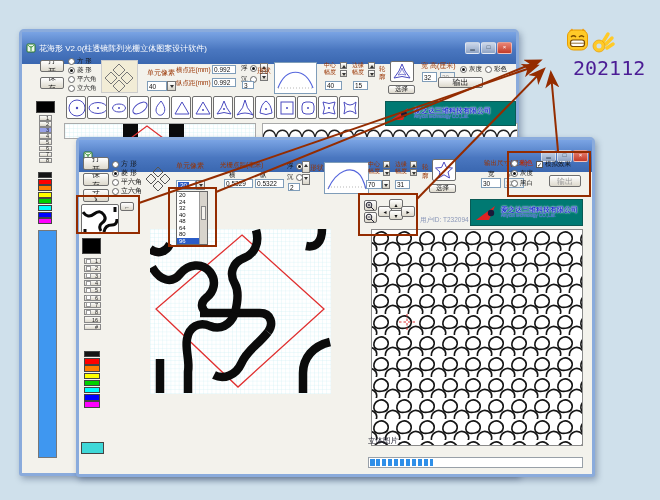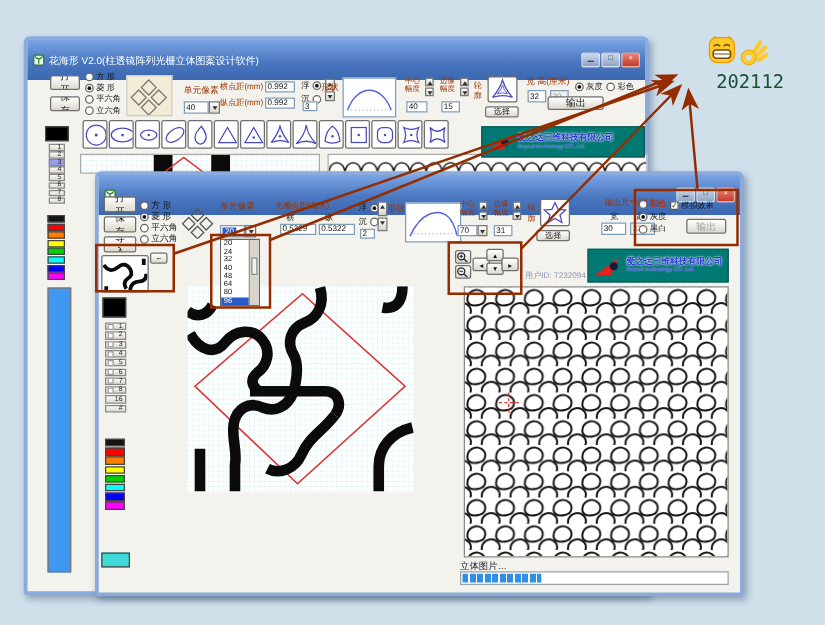"202112" .yr { color: #14532d -> #4c1d95; font-size: 15px -> 20px }
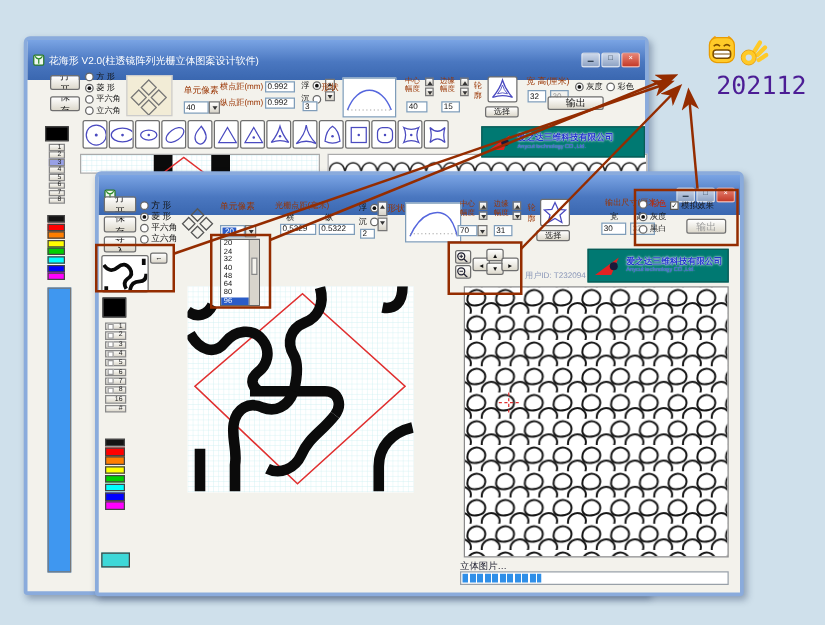"立体图片…" span.stat { top: 308px -> 296px }
